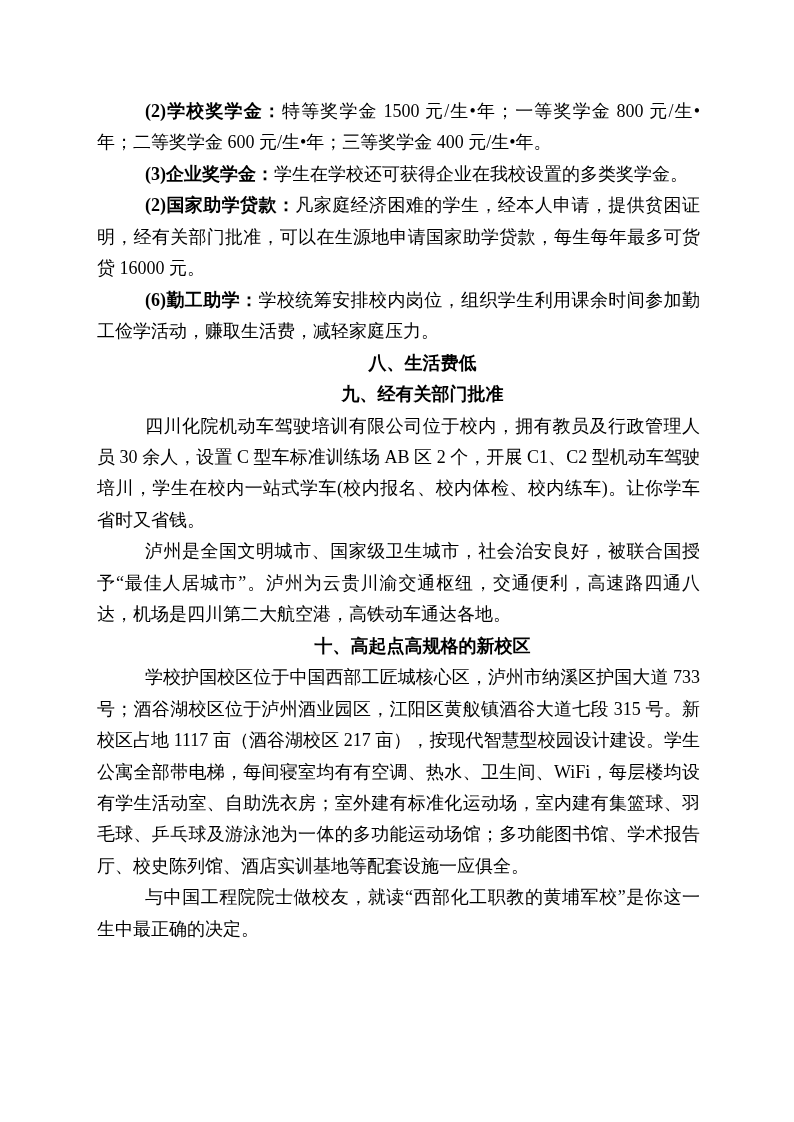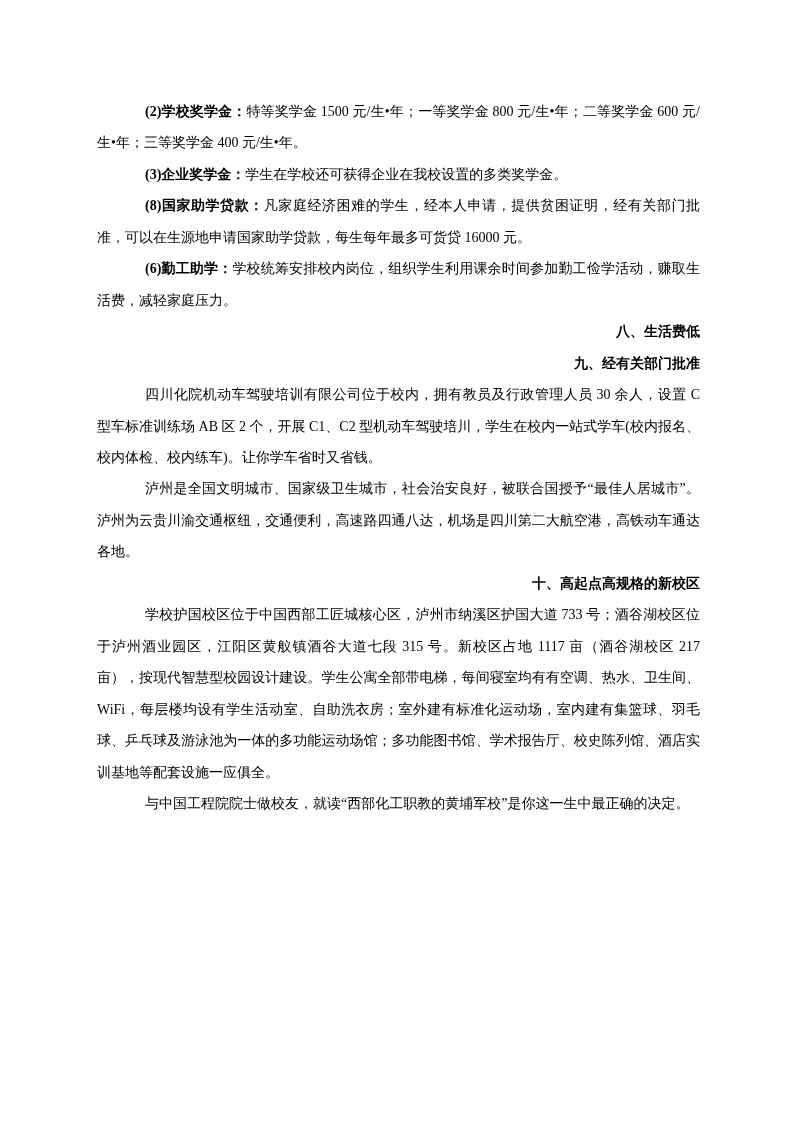"(2)学校奖学金：特等奖学金 1500 元/生•年；一等奖学金 800" .block { font-size: 14px -> 18px }
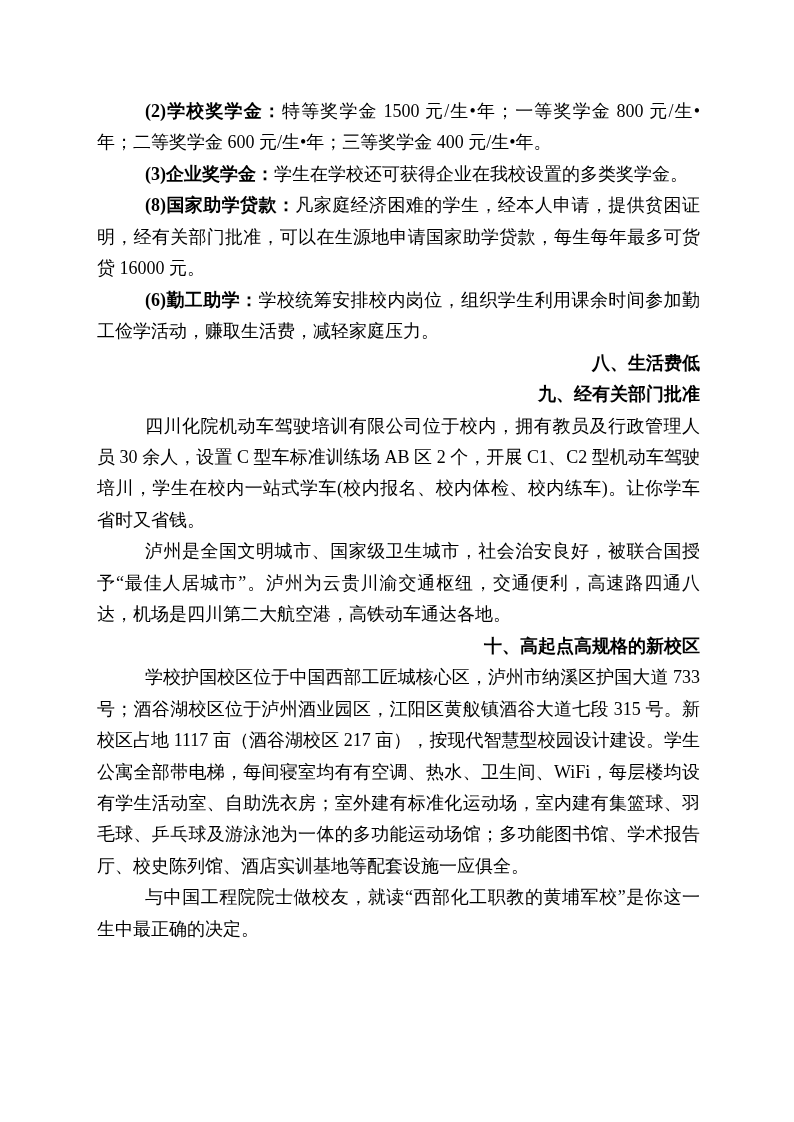"(8)国家助学贷款：" b.label { text: 8 -> 2 }
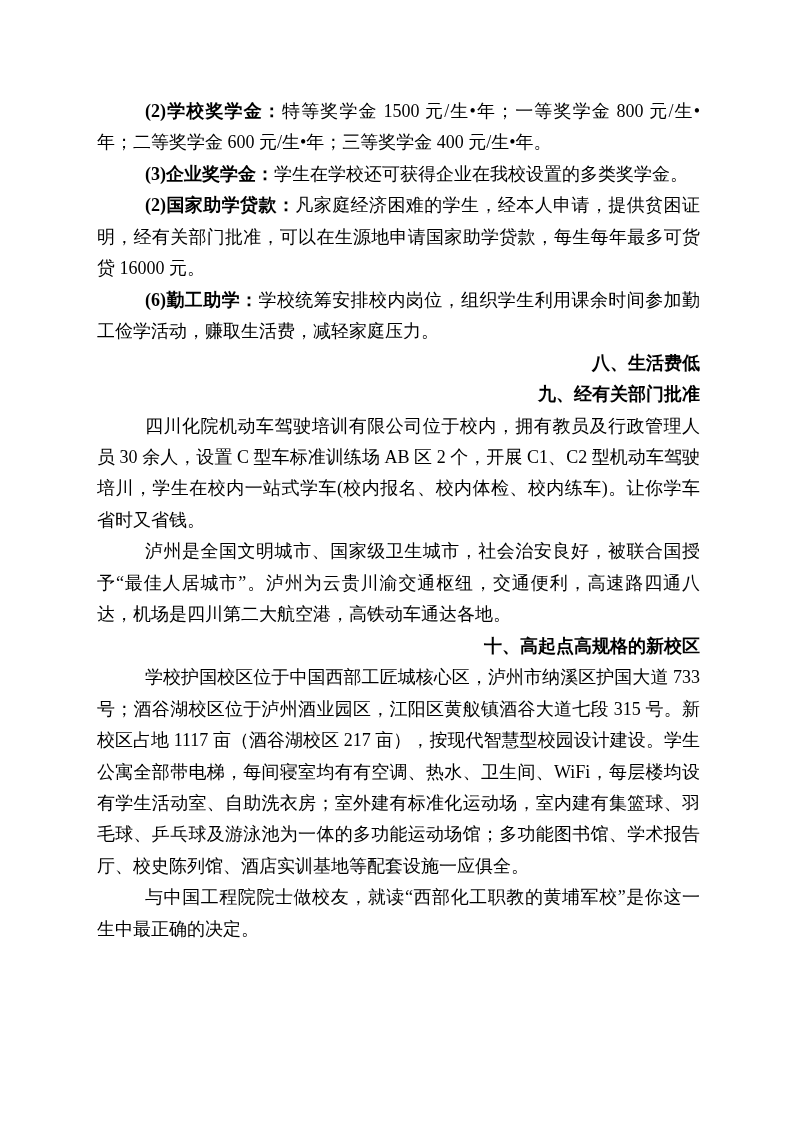"八、生活费低" .block.heading { text-align: right -> center }
